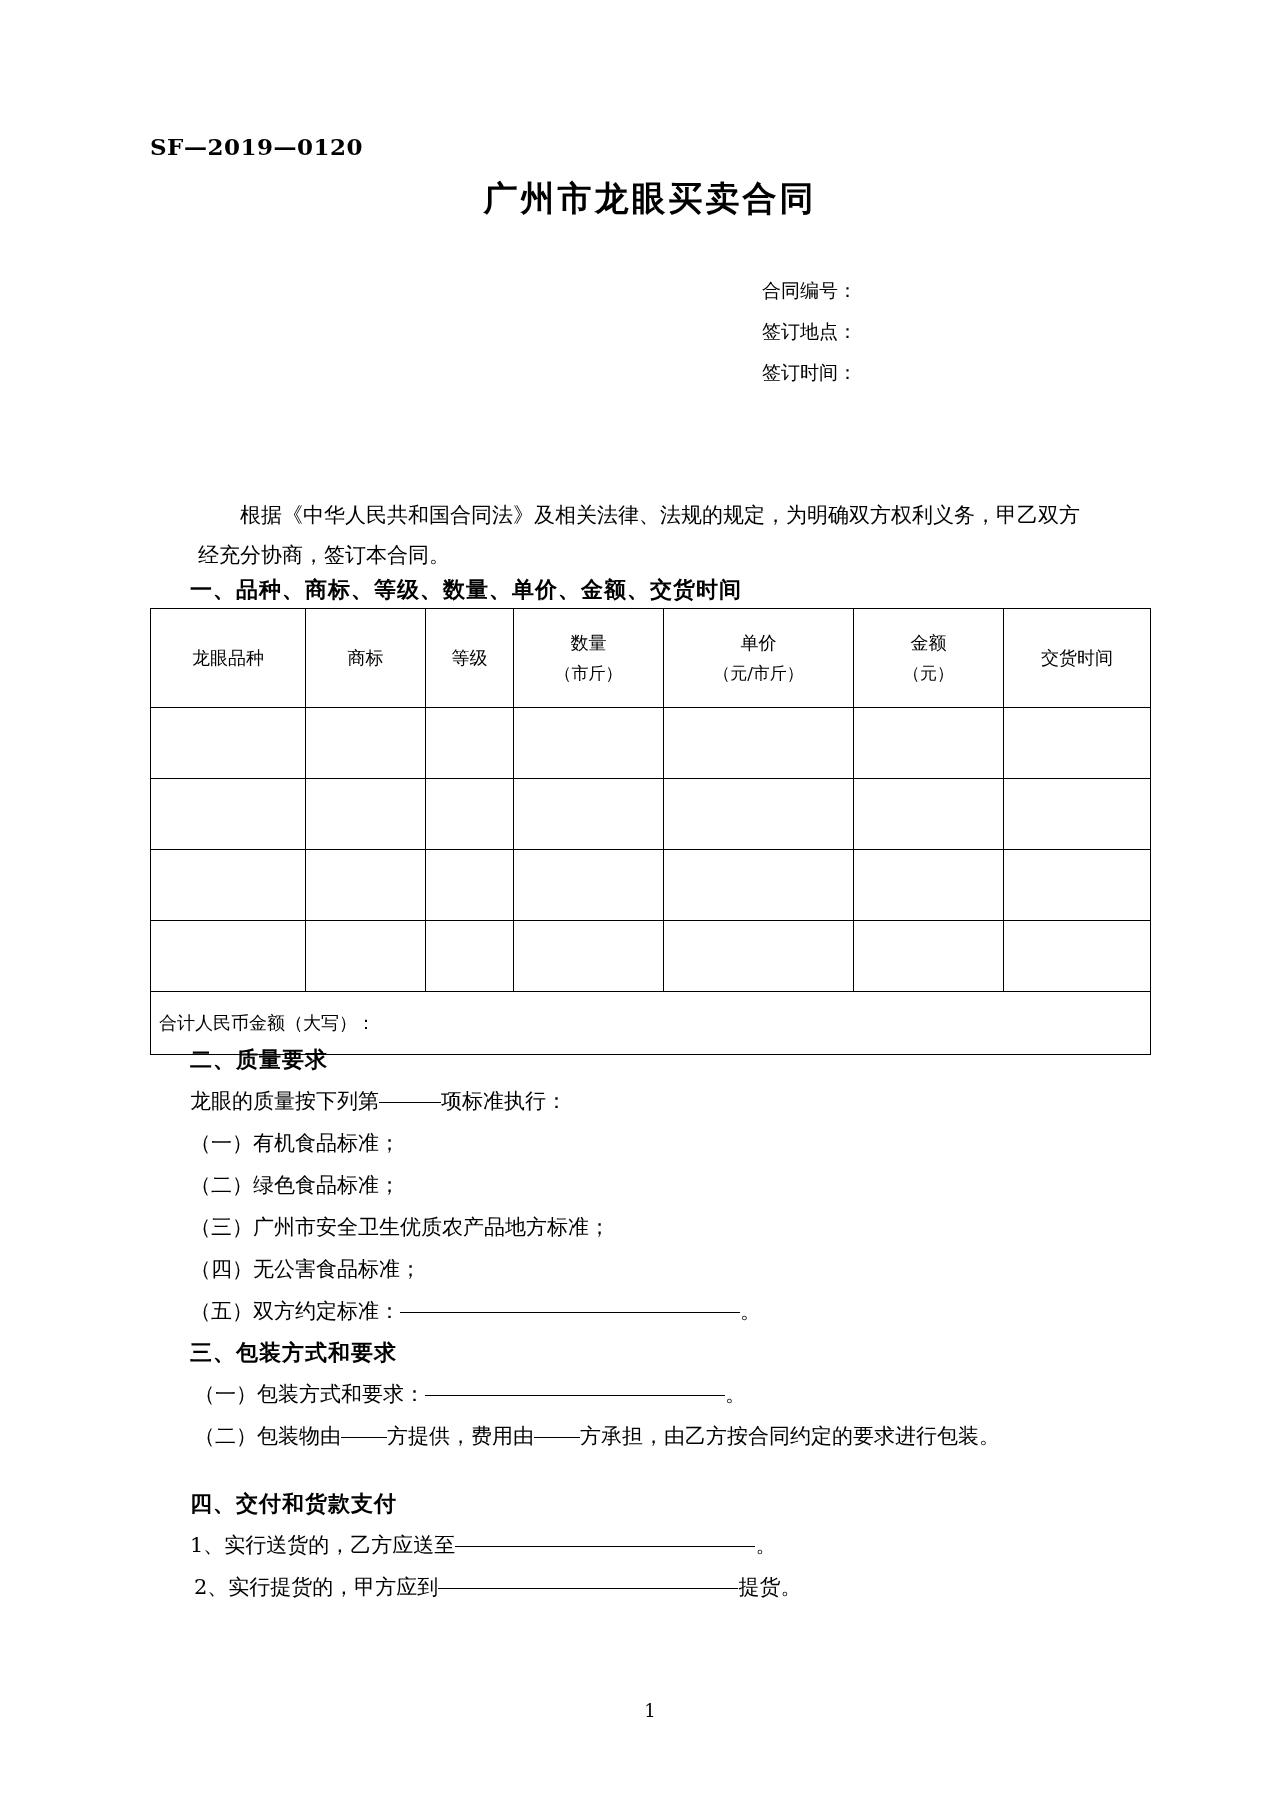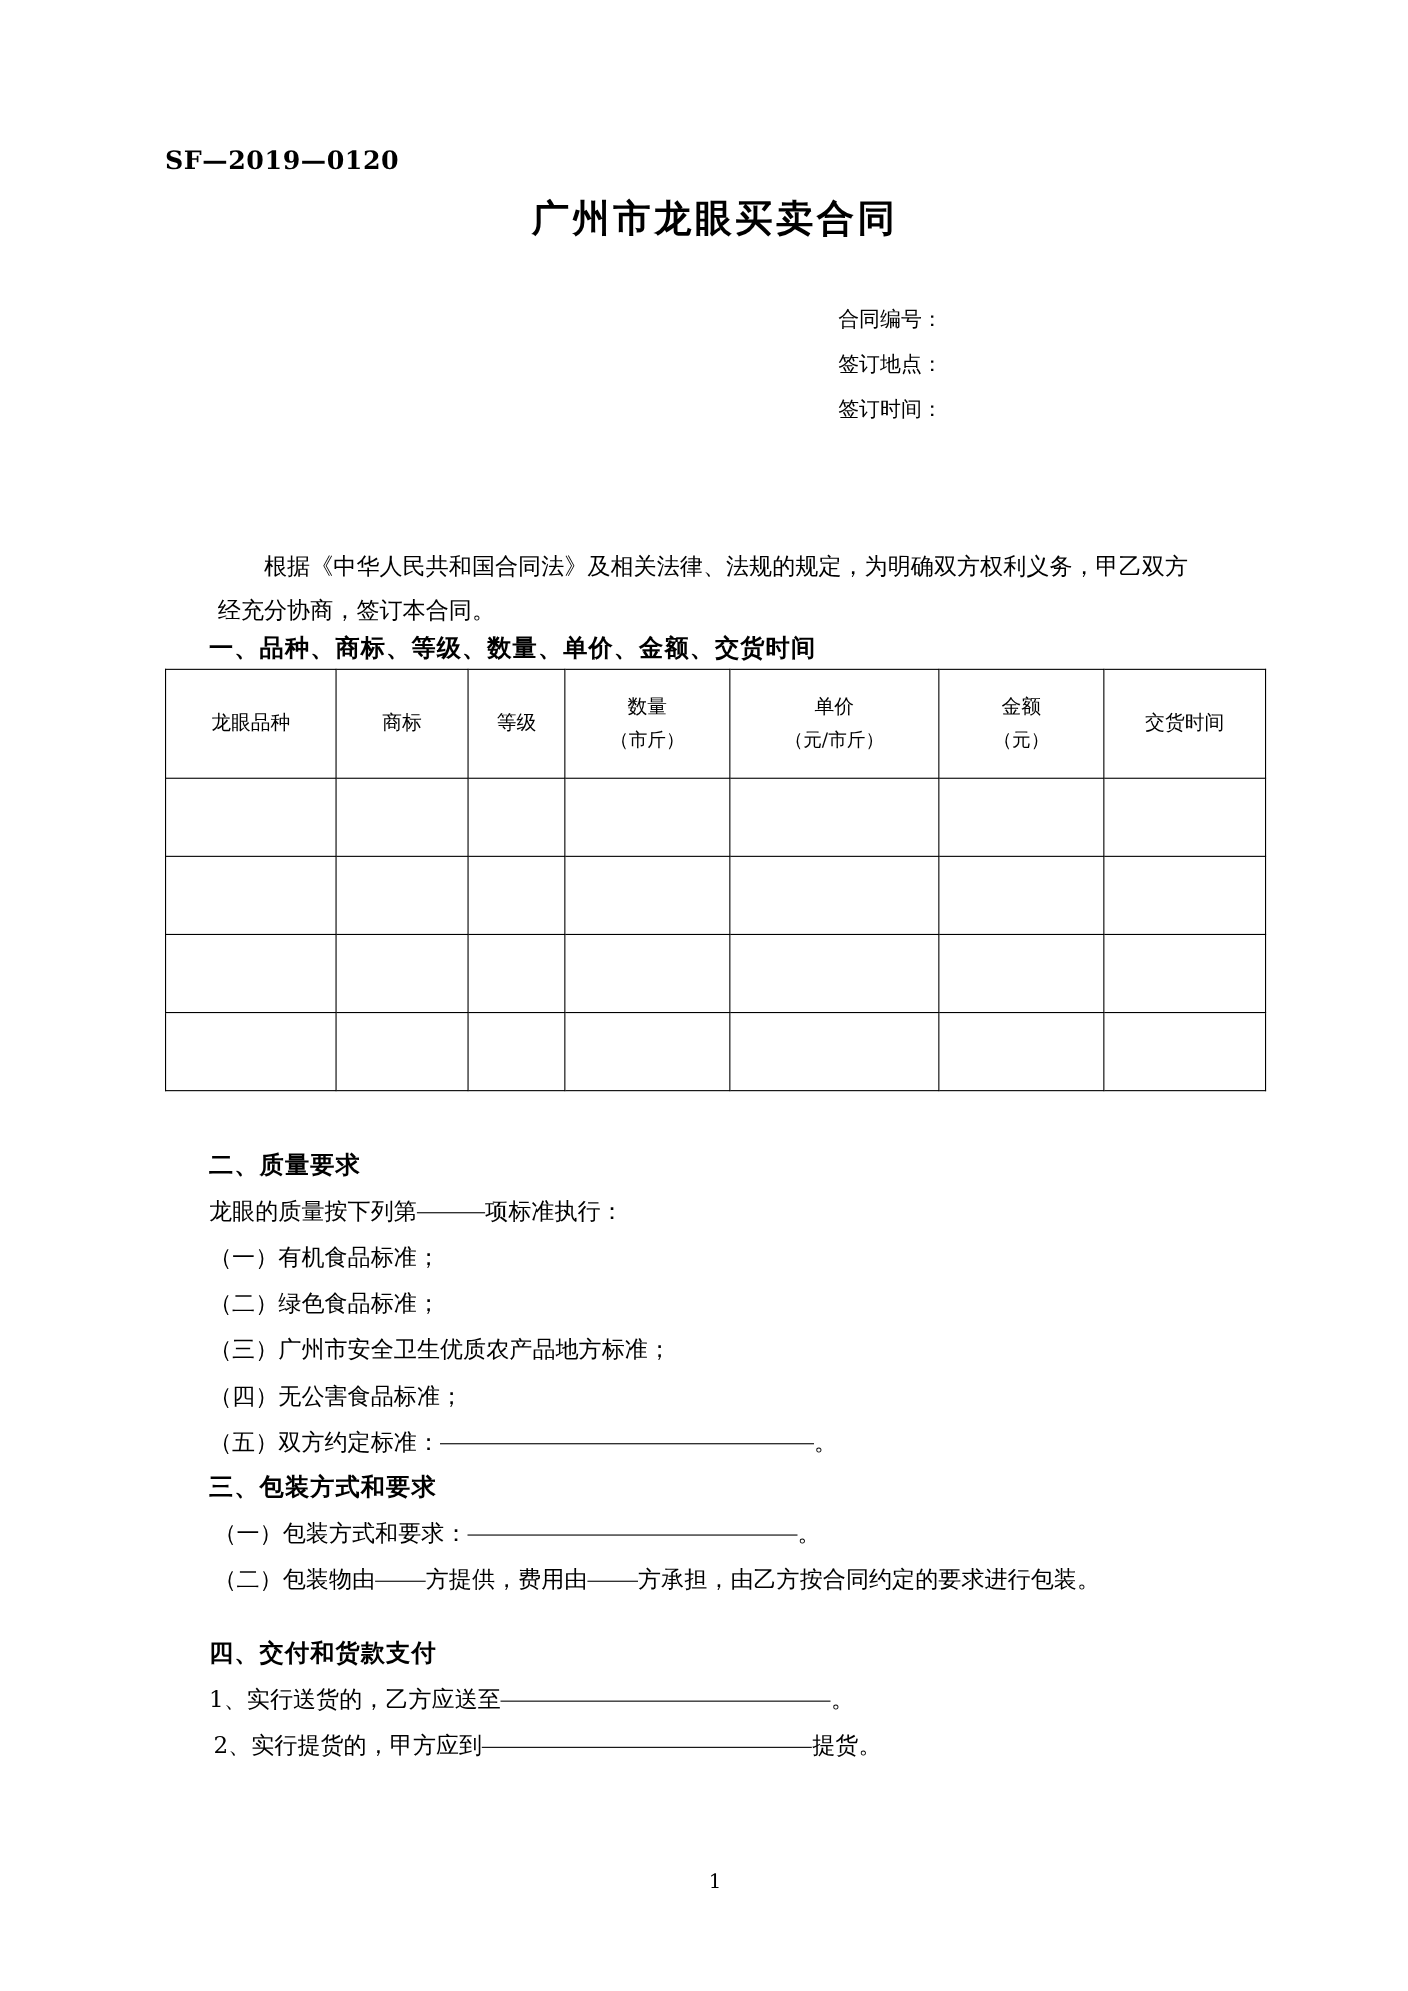"合计人民币金额（大写）：" tr { html: none -> <tr> <td>合计人民币金额（大写）：</td> </tr> }
